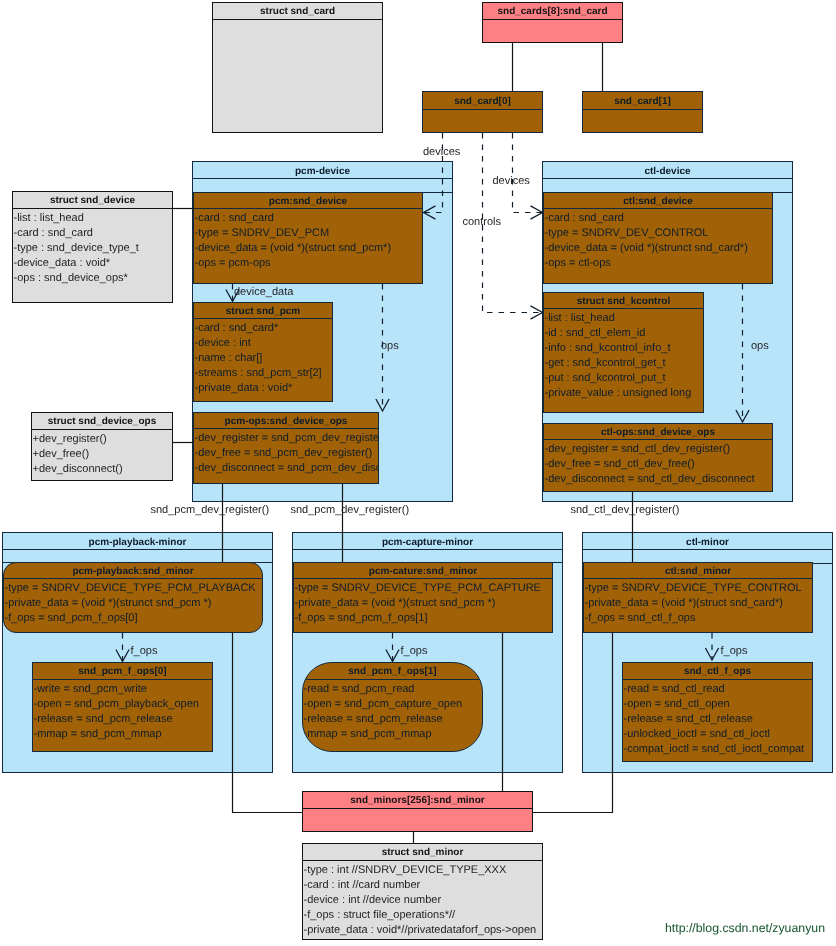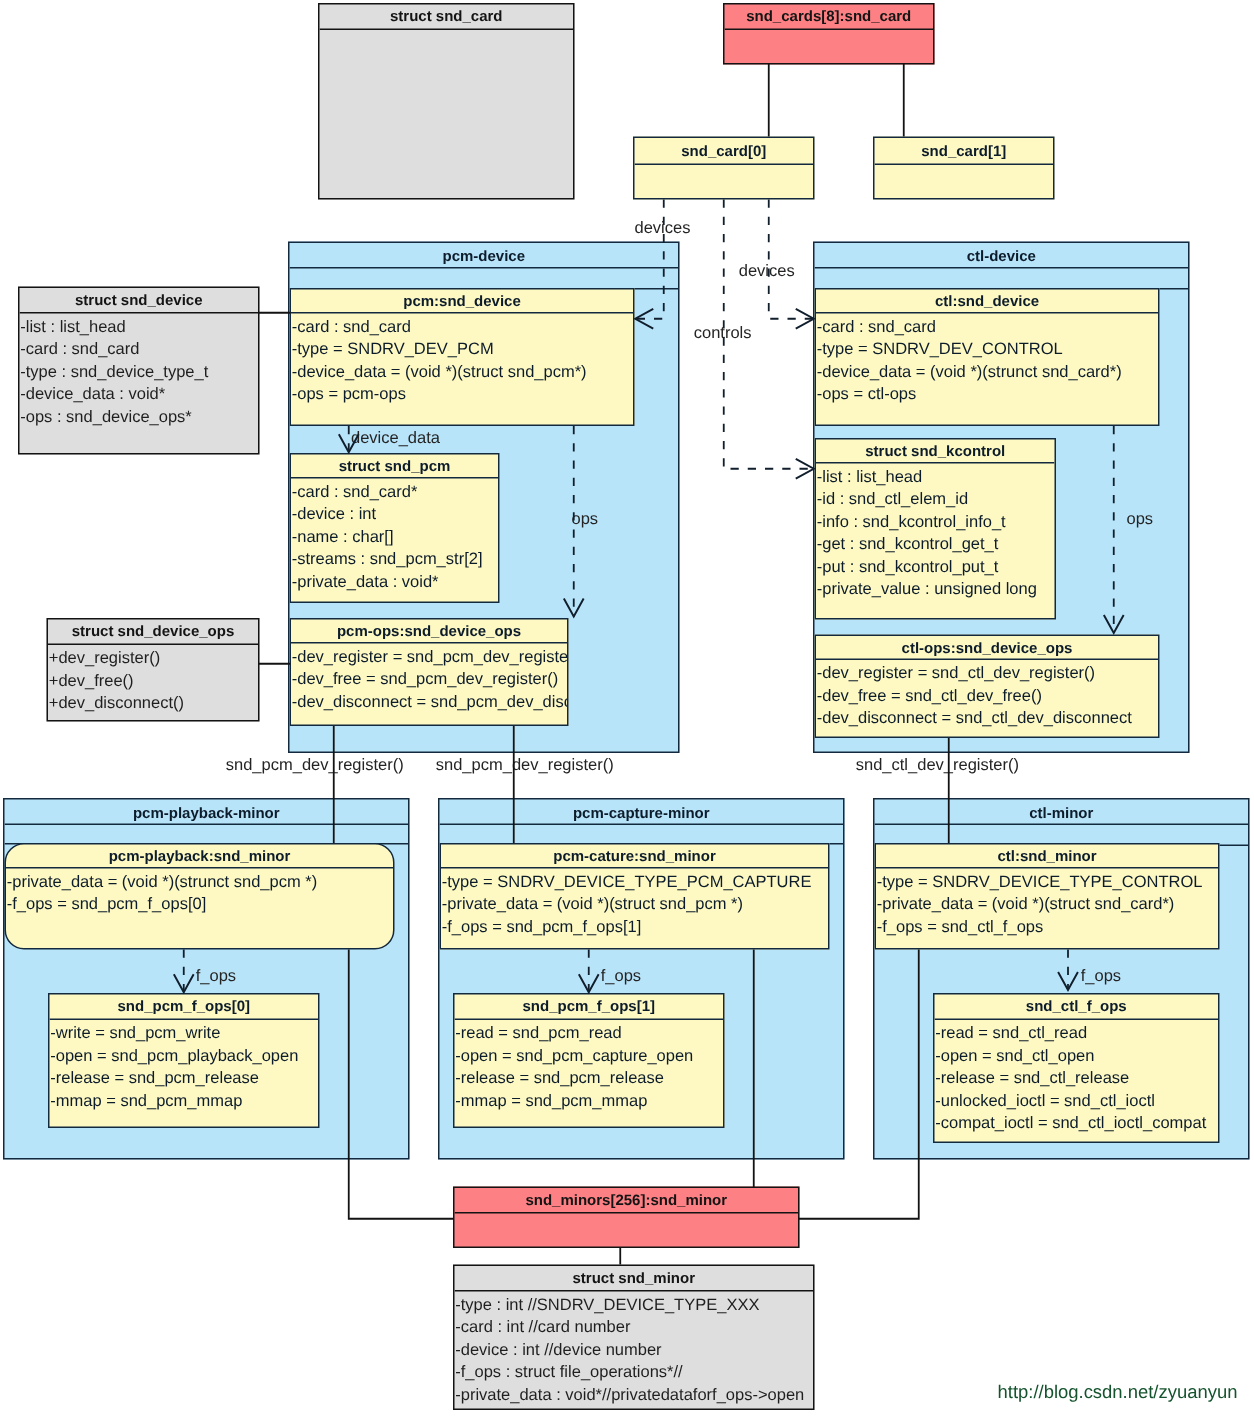"snd_card[0]" .blue { background: #fef9c3 -> #a16207 }
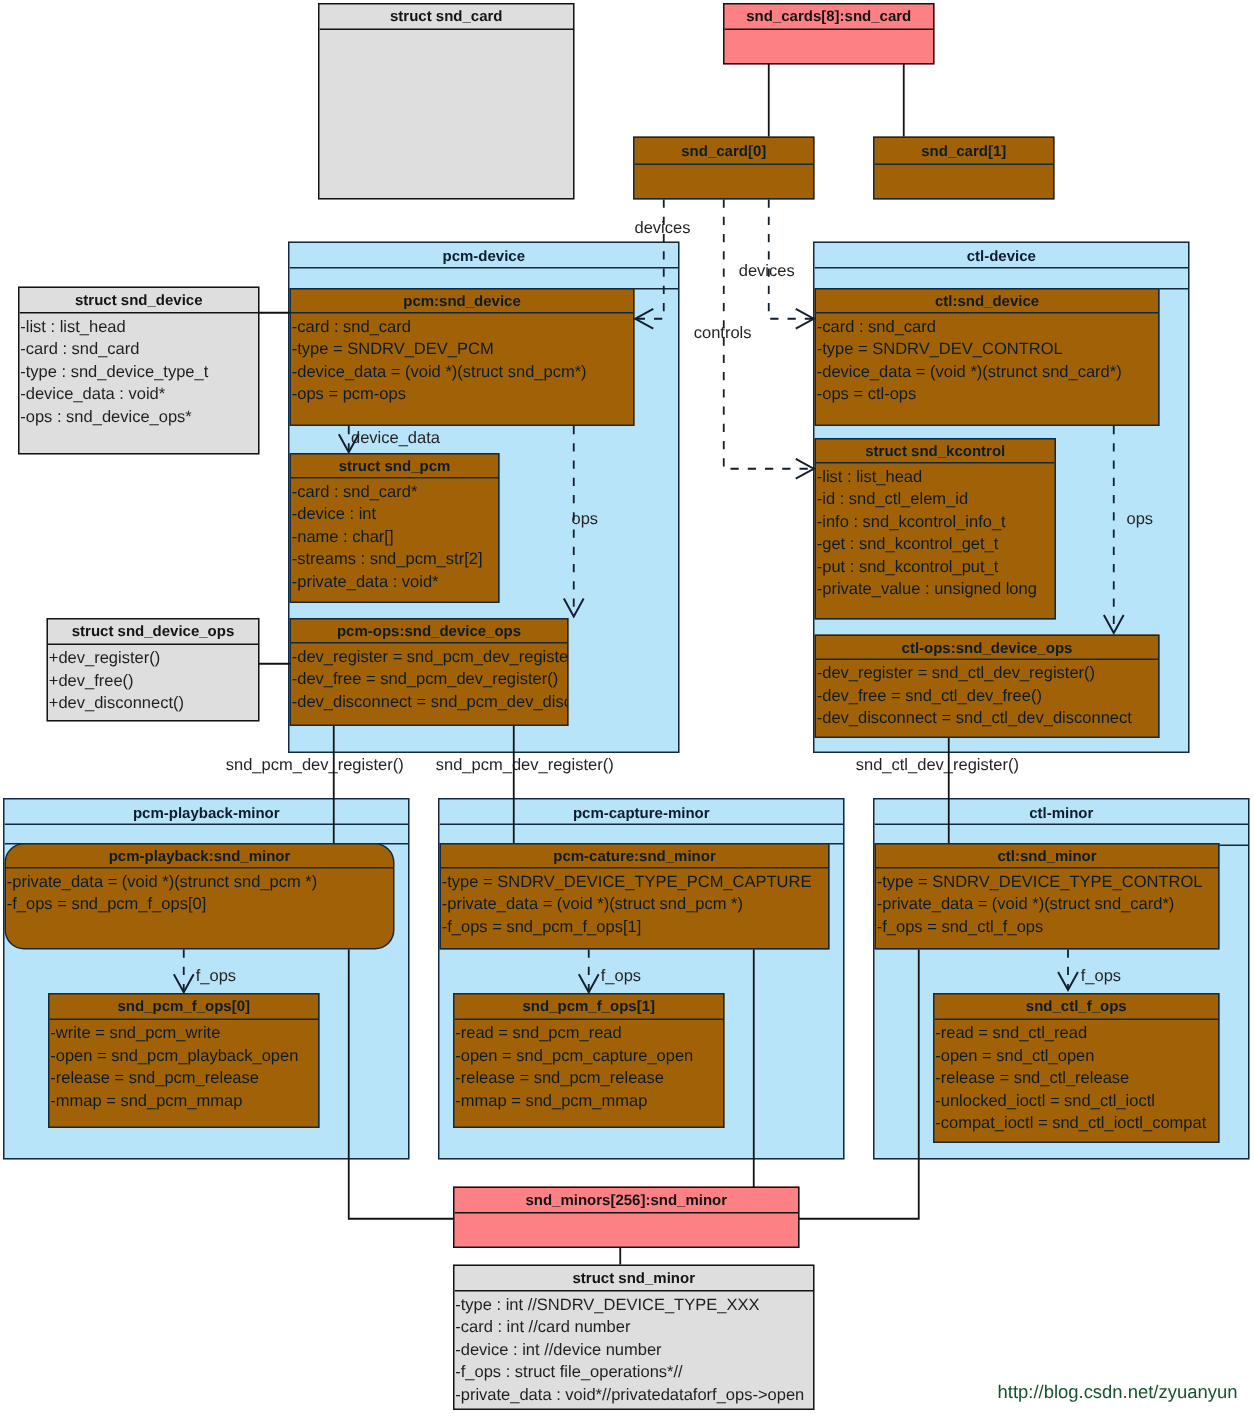"-type = SNDRV_DEVICE_TYPE_PCM_PLAYBACK" div { html: none -> <div>-type = SNDRV_DEVICE_TYPE_PCM_PLAYBACK</div> }
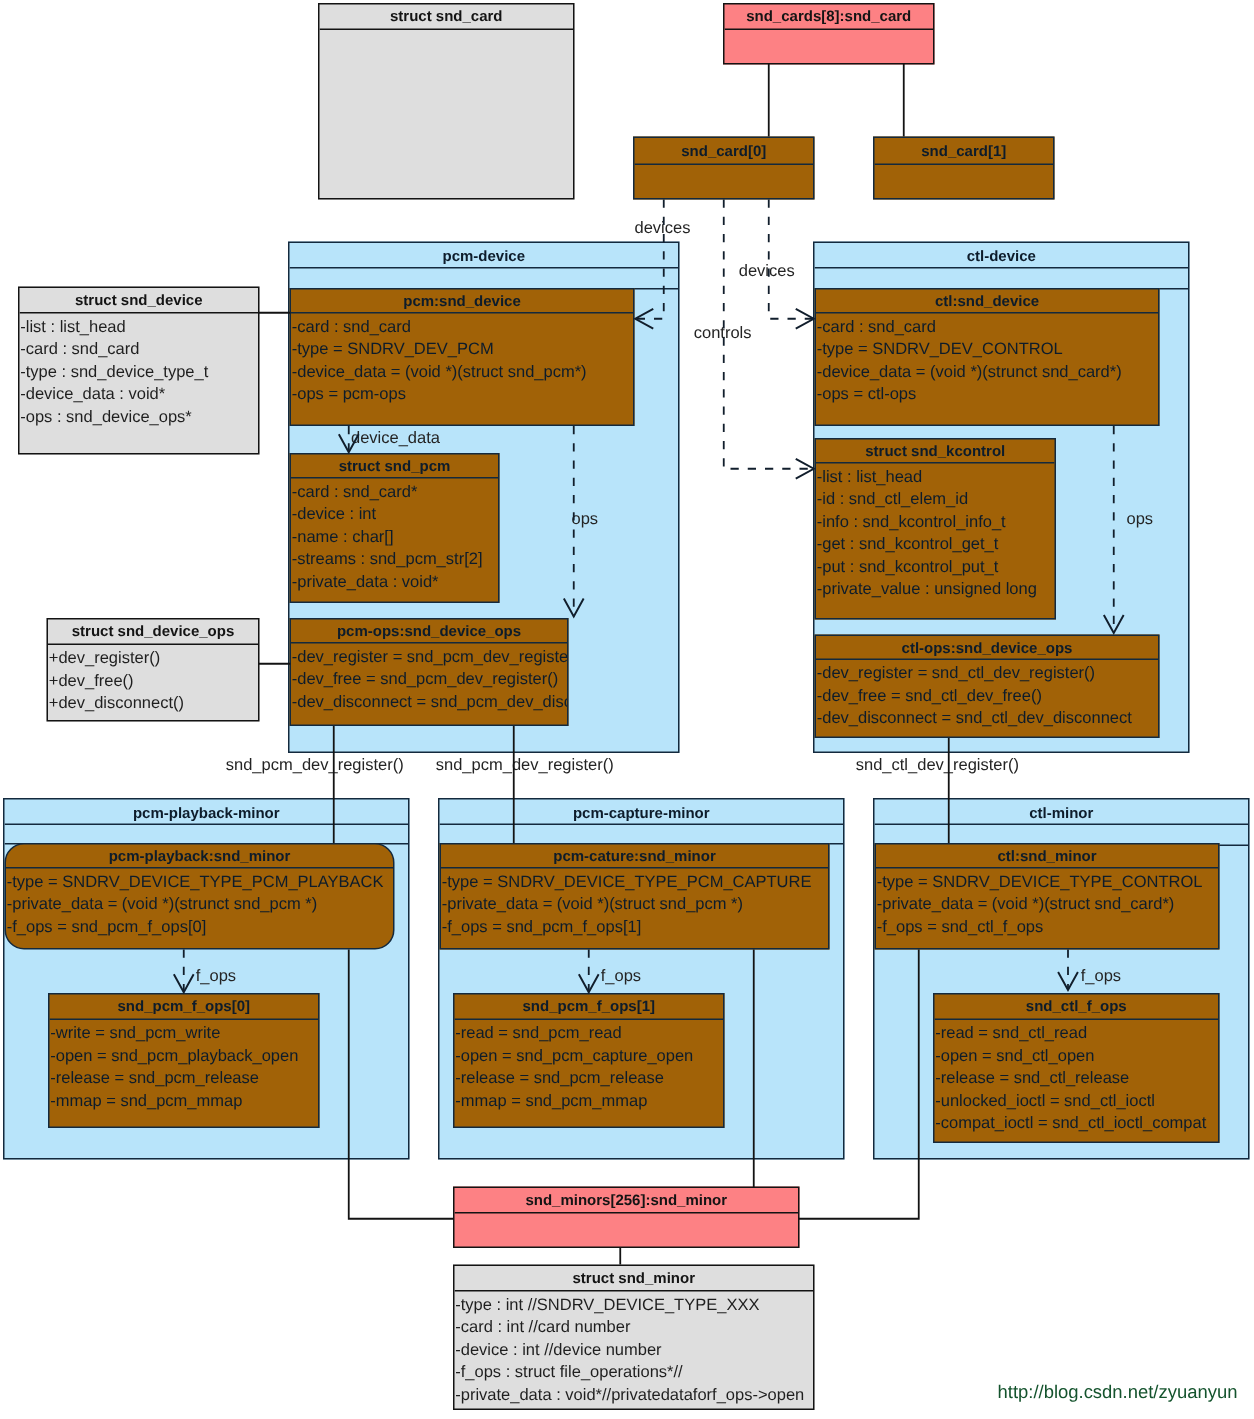"snd_pcm_f_ops[1]" div.box { border-radius: none -> 30px }
